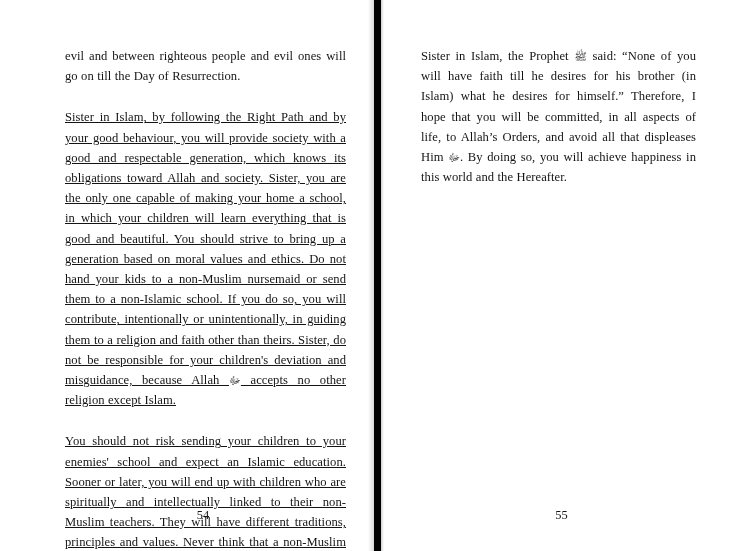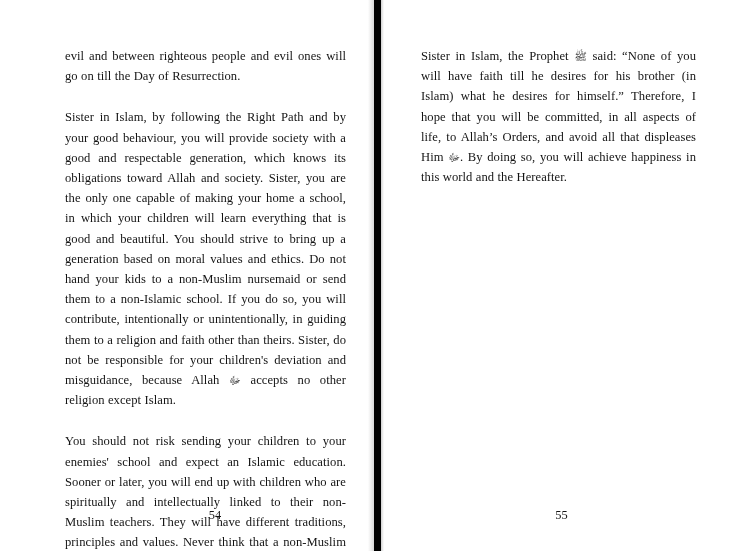"evil and between righteous people" .page-left { padding-left: 24px -> none }
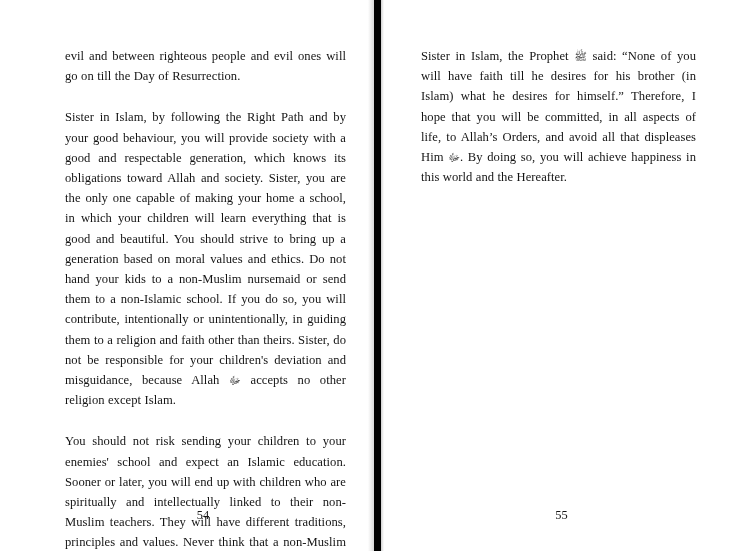"Sister in Islam, by following" p.para + p.para { text-decoration: none -> underline }
